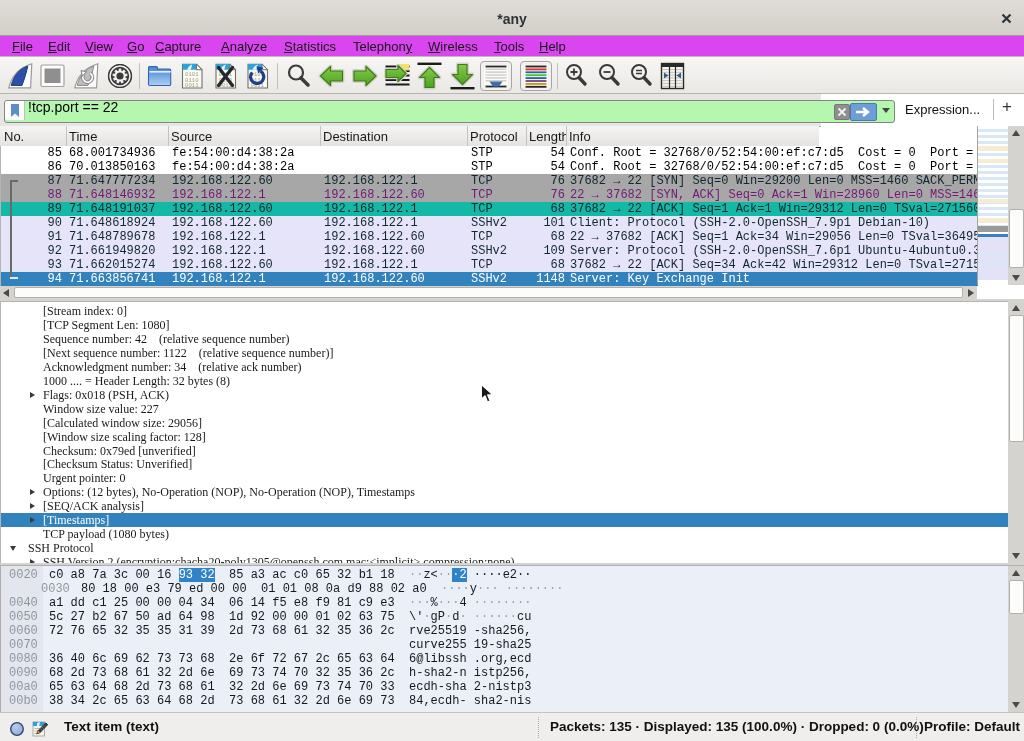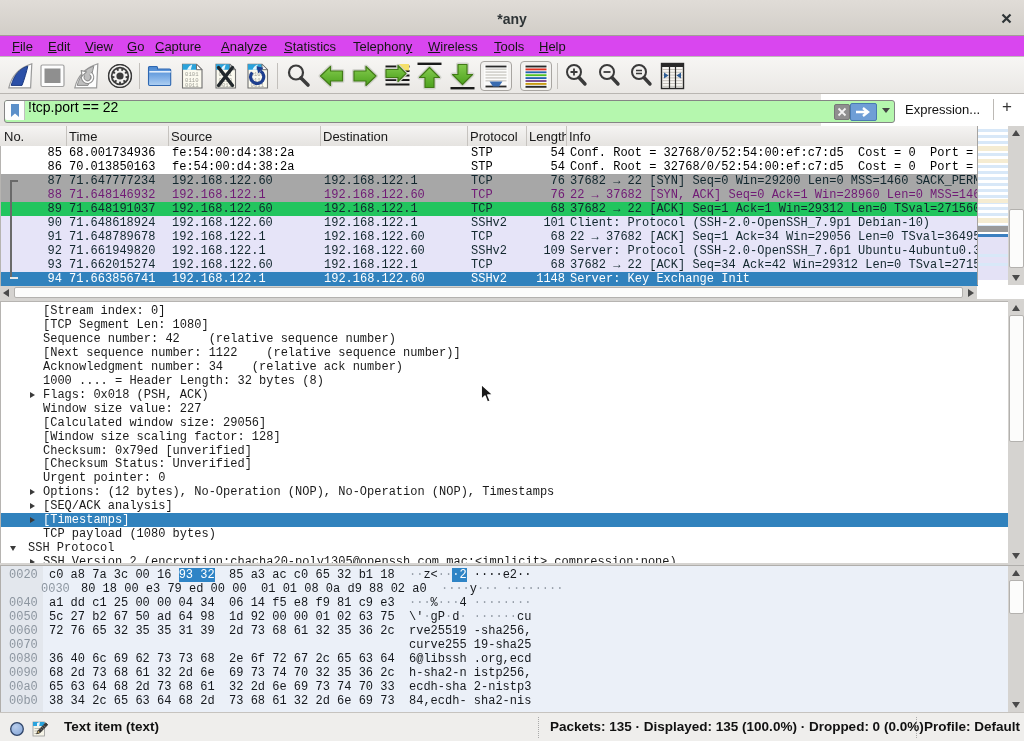"No." #phead { width: 977px -> 819px }
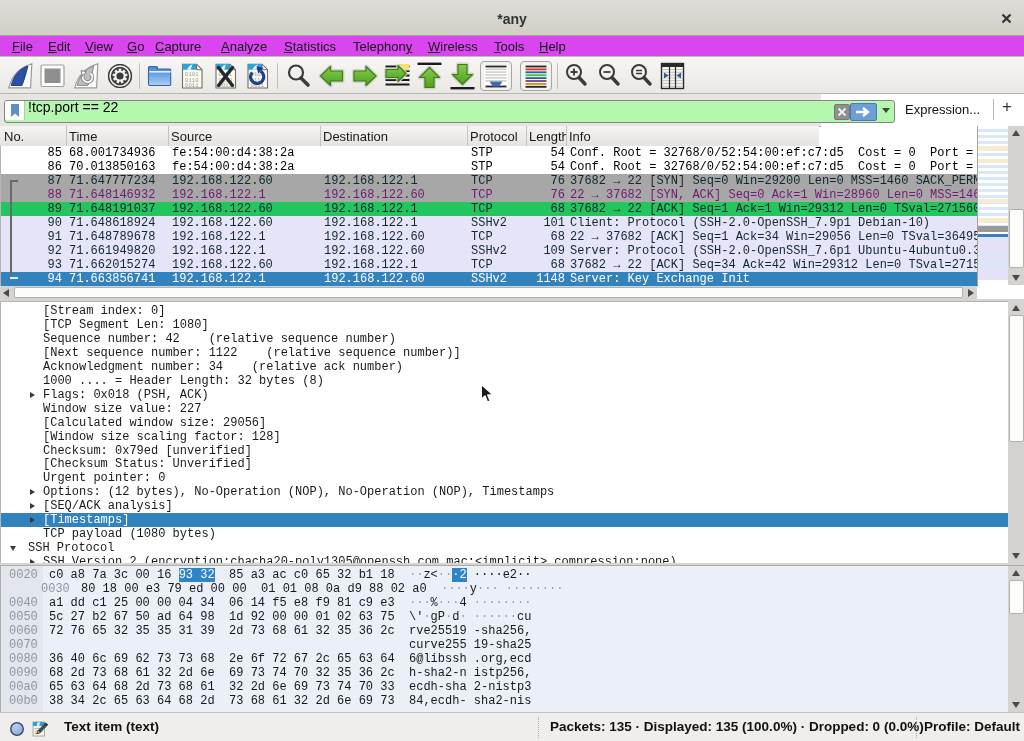"89" div.prow { background: #22c55e -> #14b8a6 }
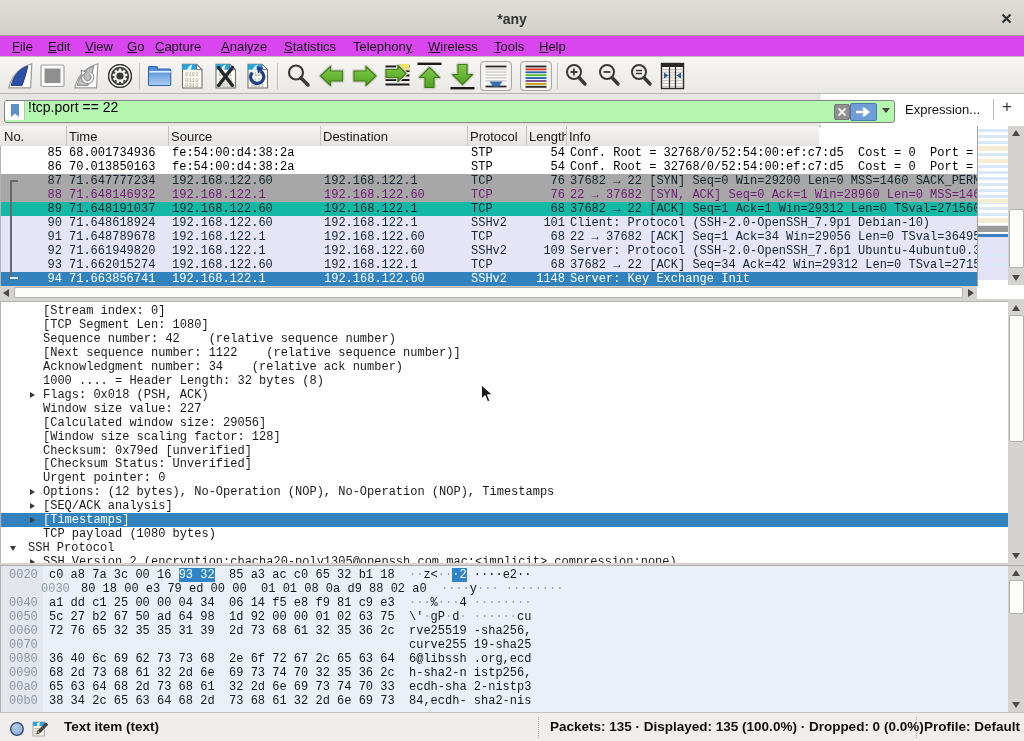"[Stream index: 0]" .dl { font-family: none -> Liberation Serif, serif }
